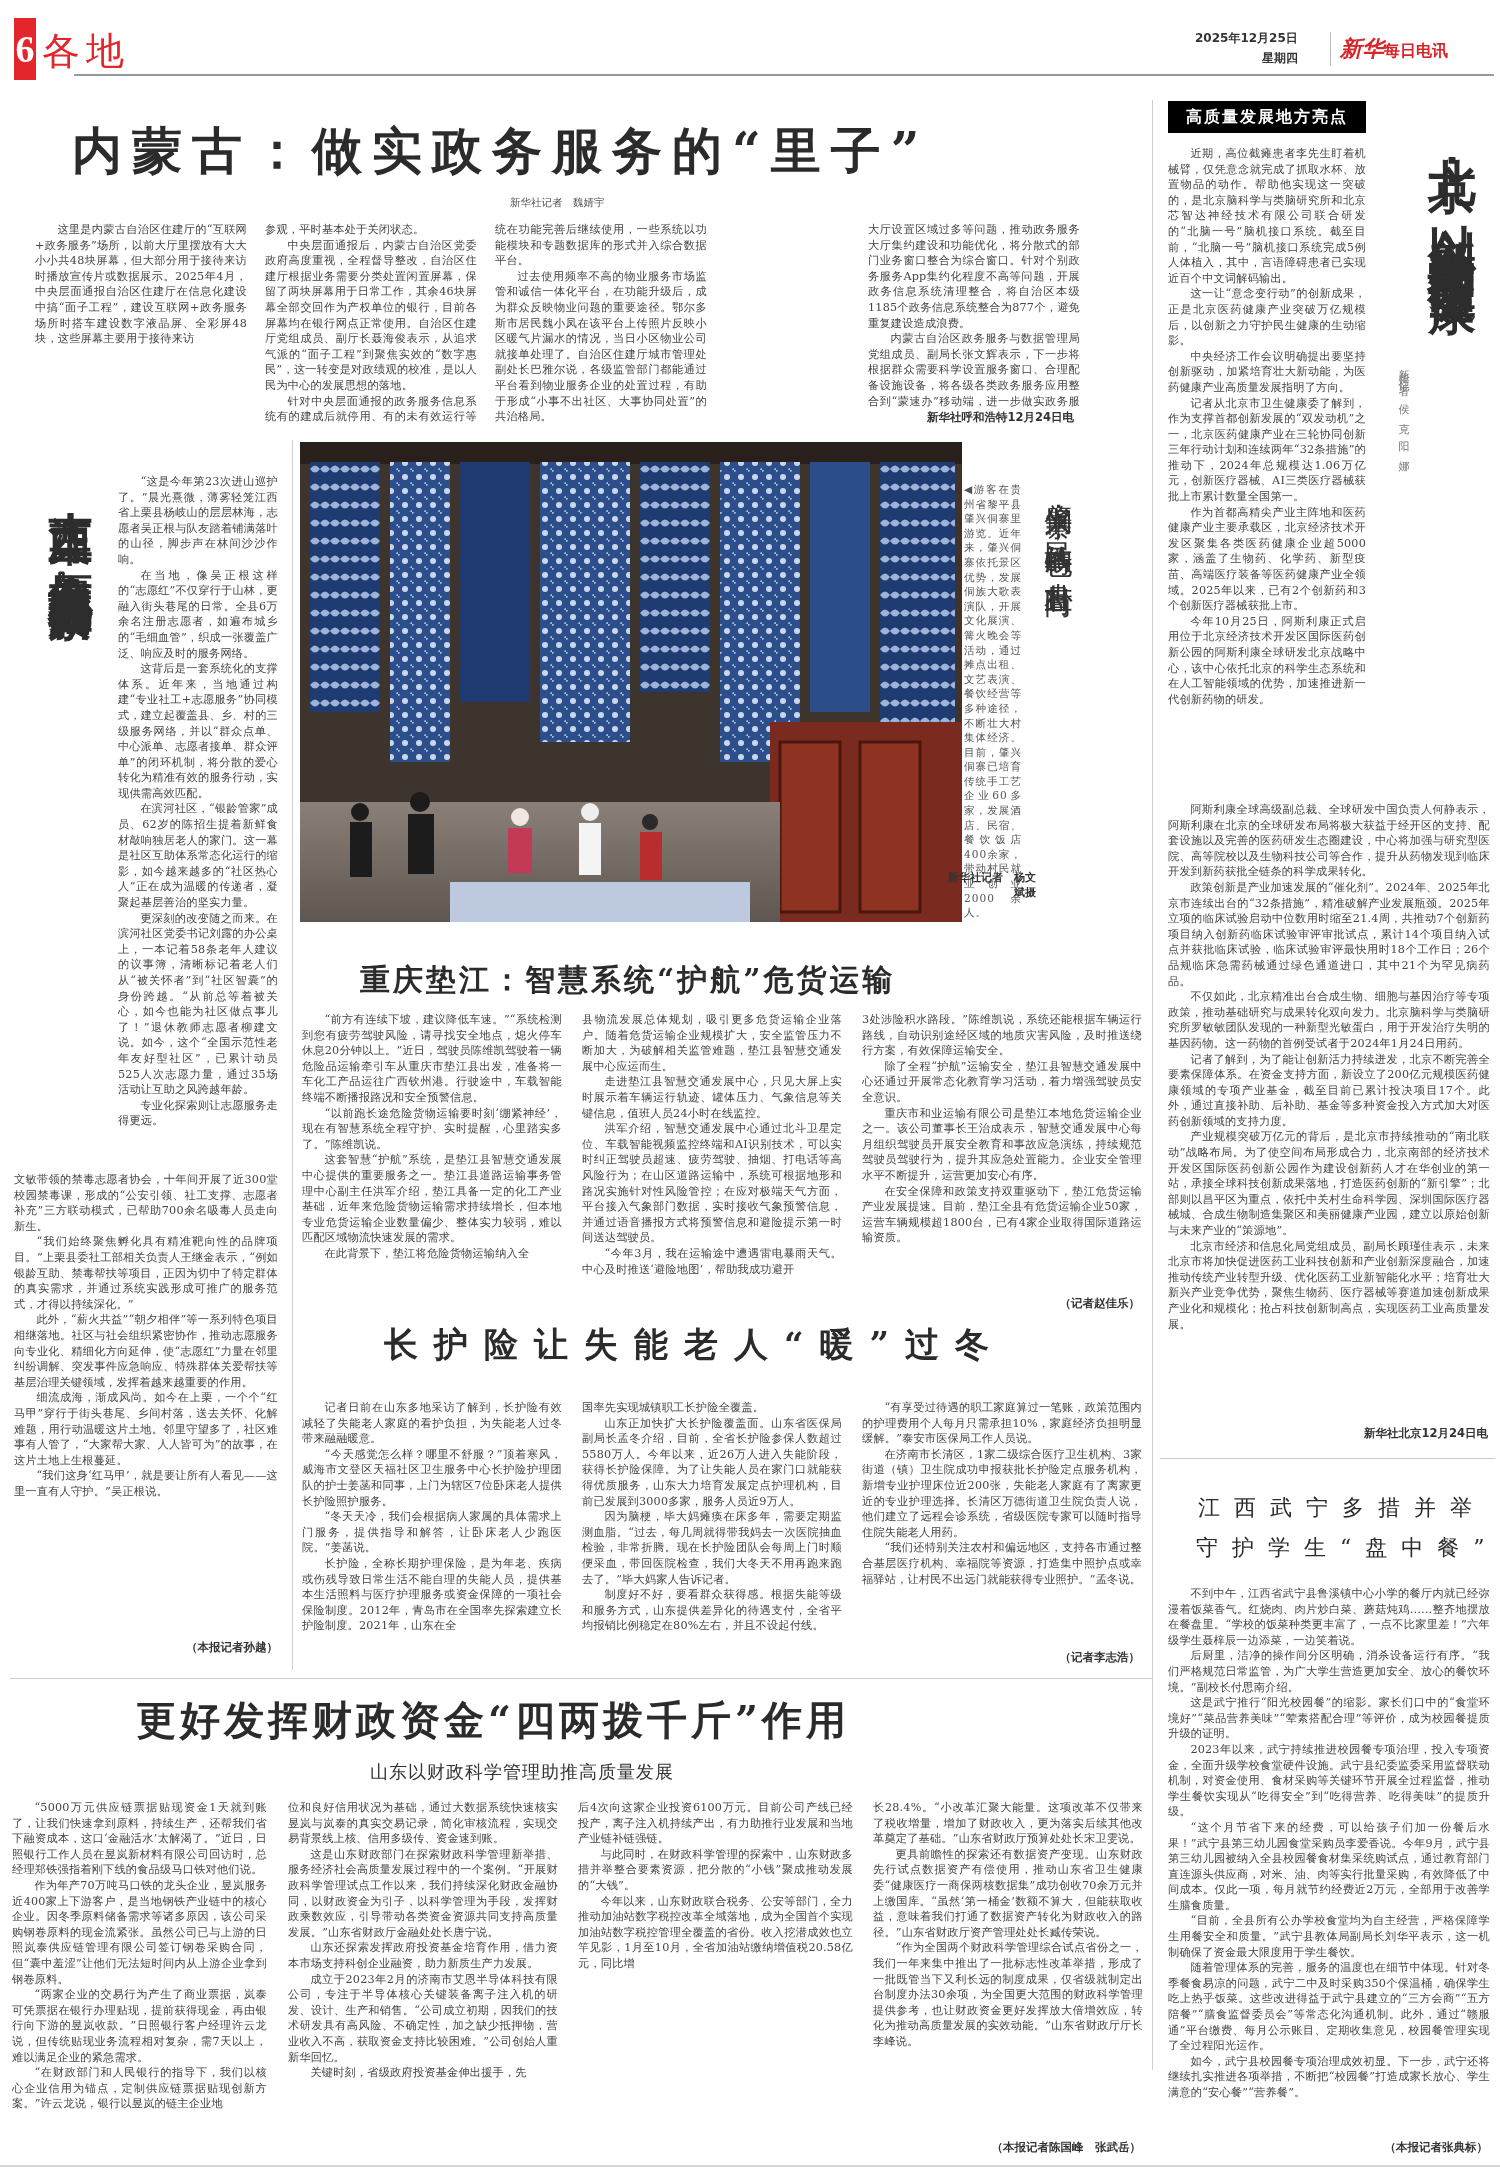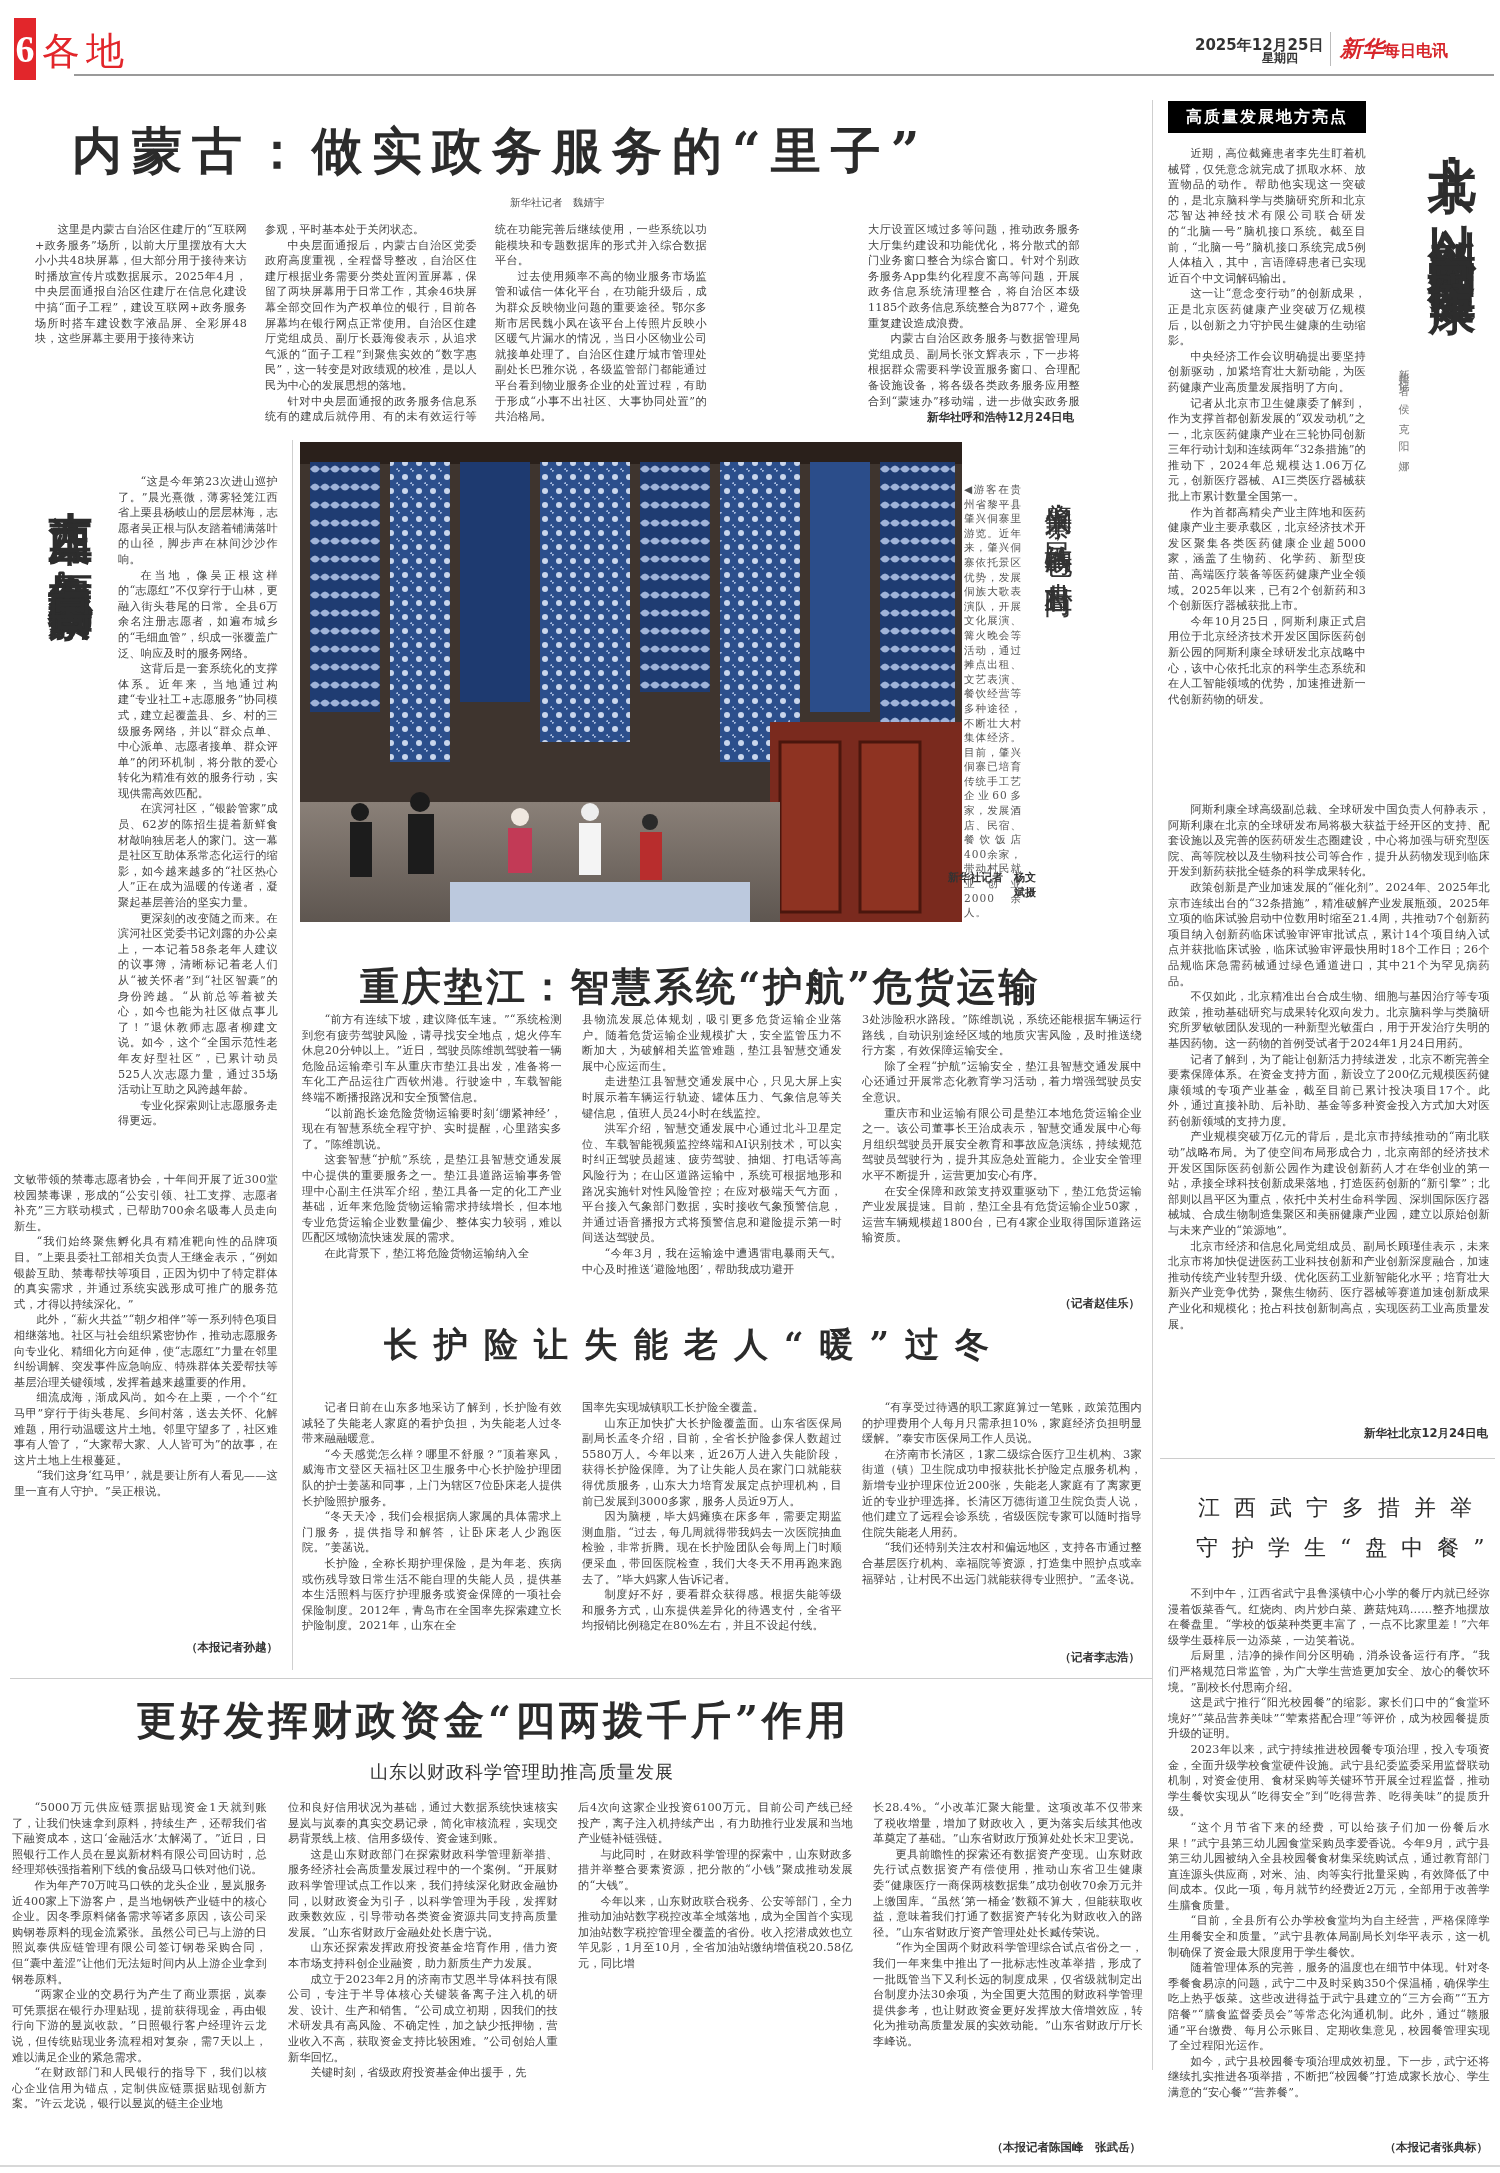"2025年12月25日" #date { font-size: 15px -> 12px; top: 36px -> 30px }
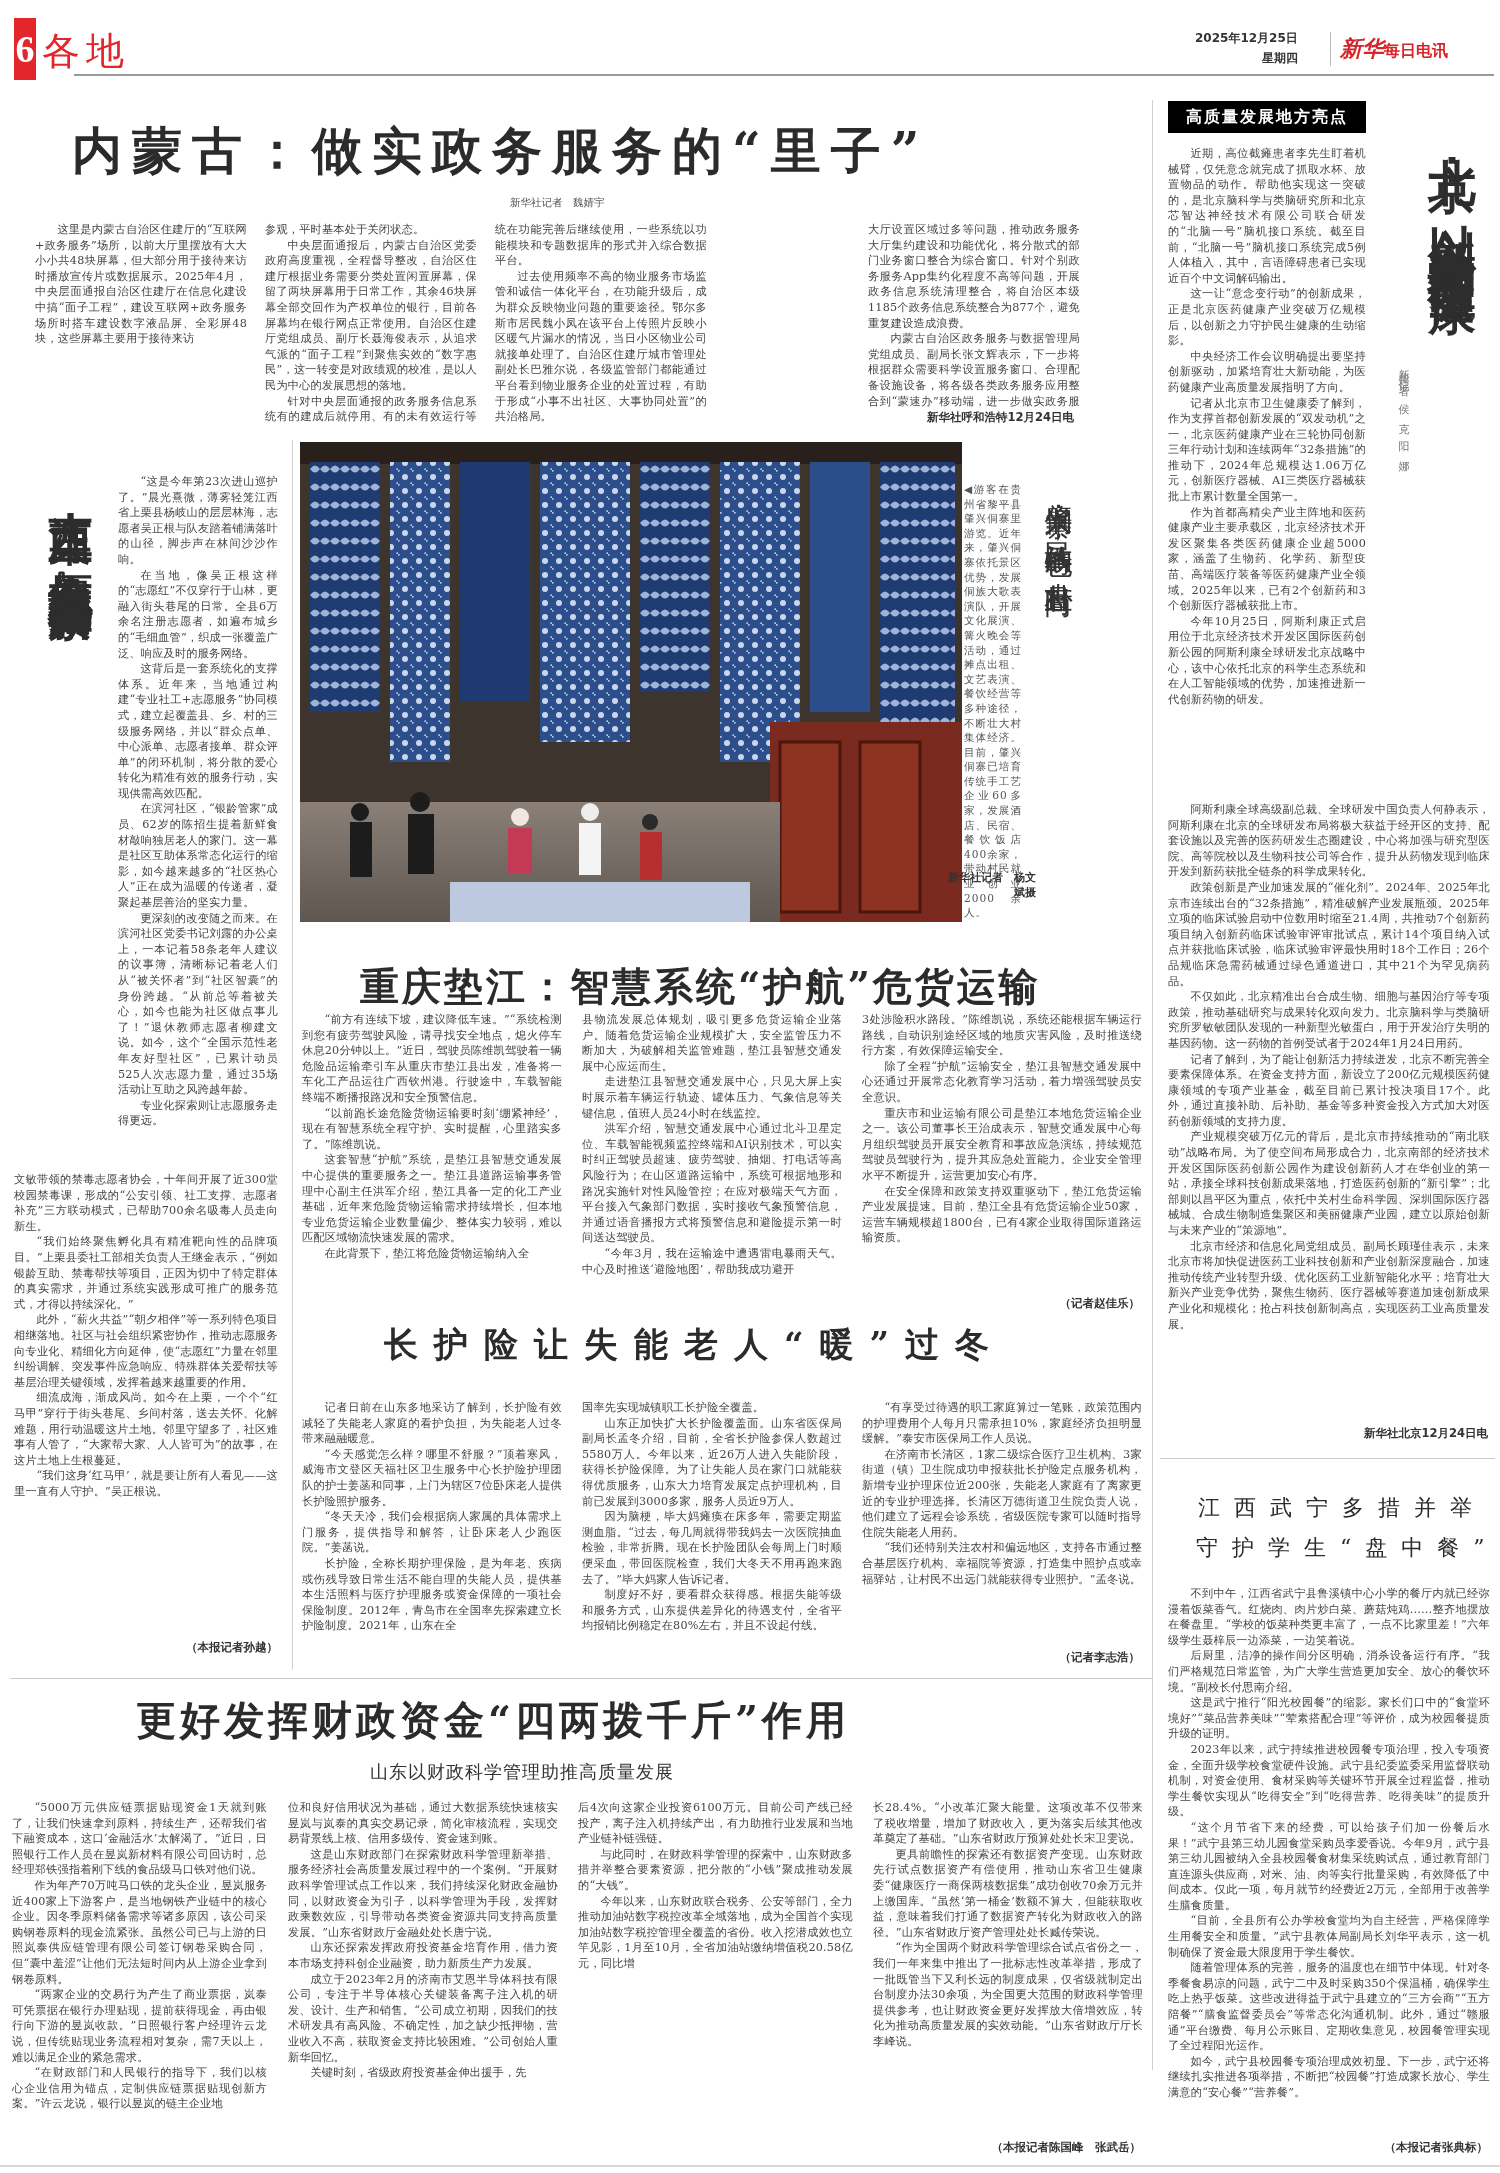"重庆垫江：智慧系统“护航”危货运输" #hl-cq { font-size: 39px -> 30px }
